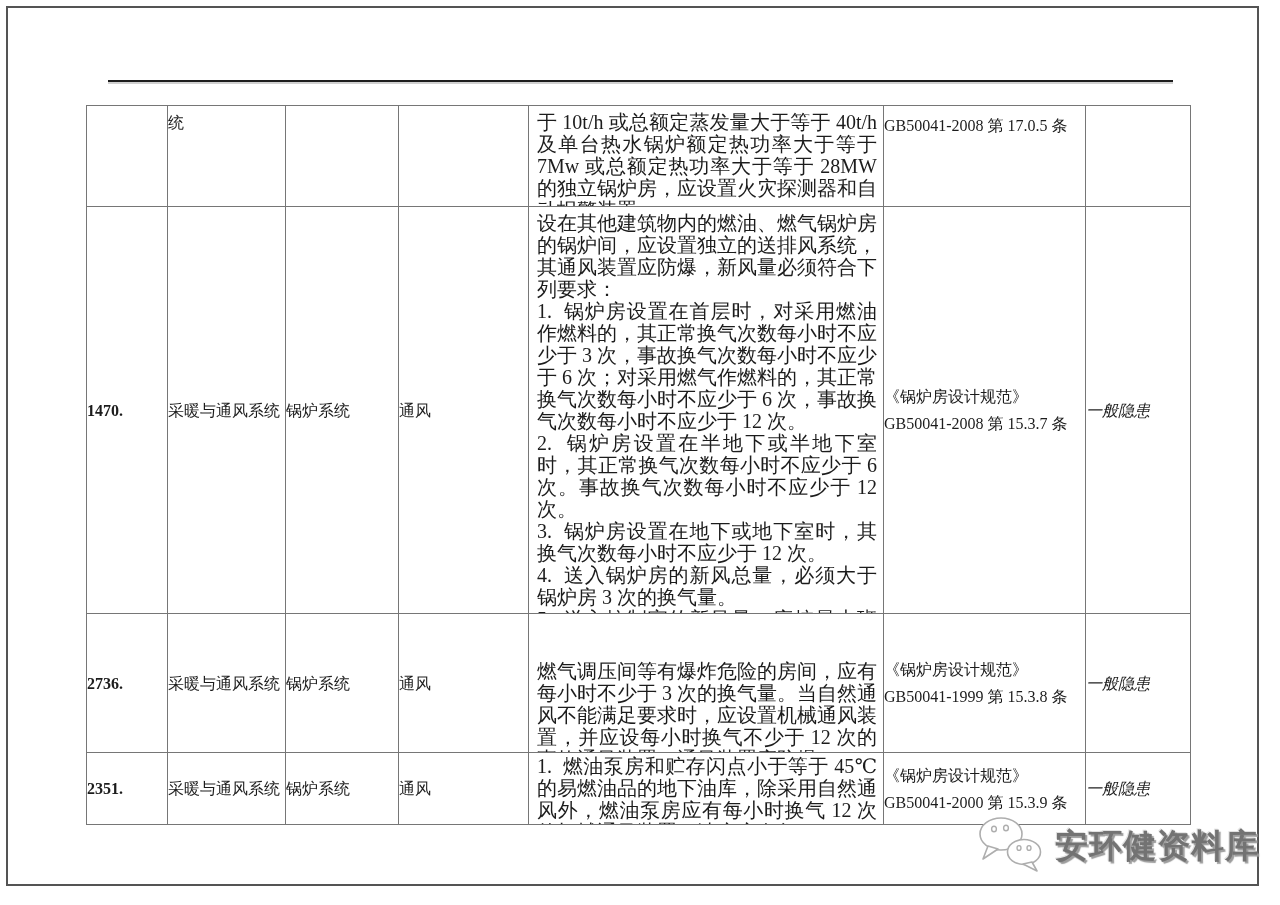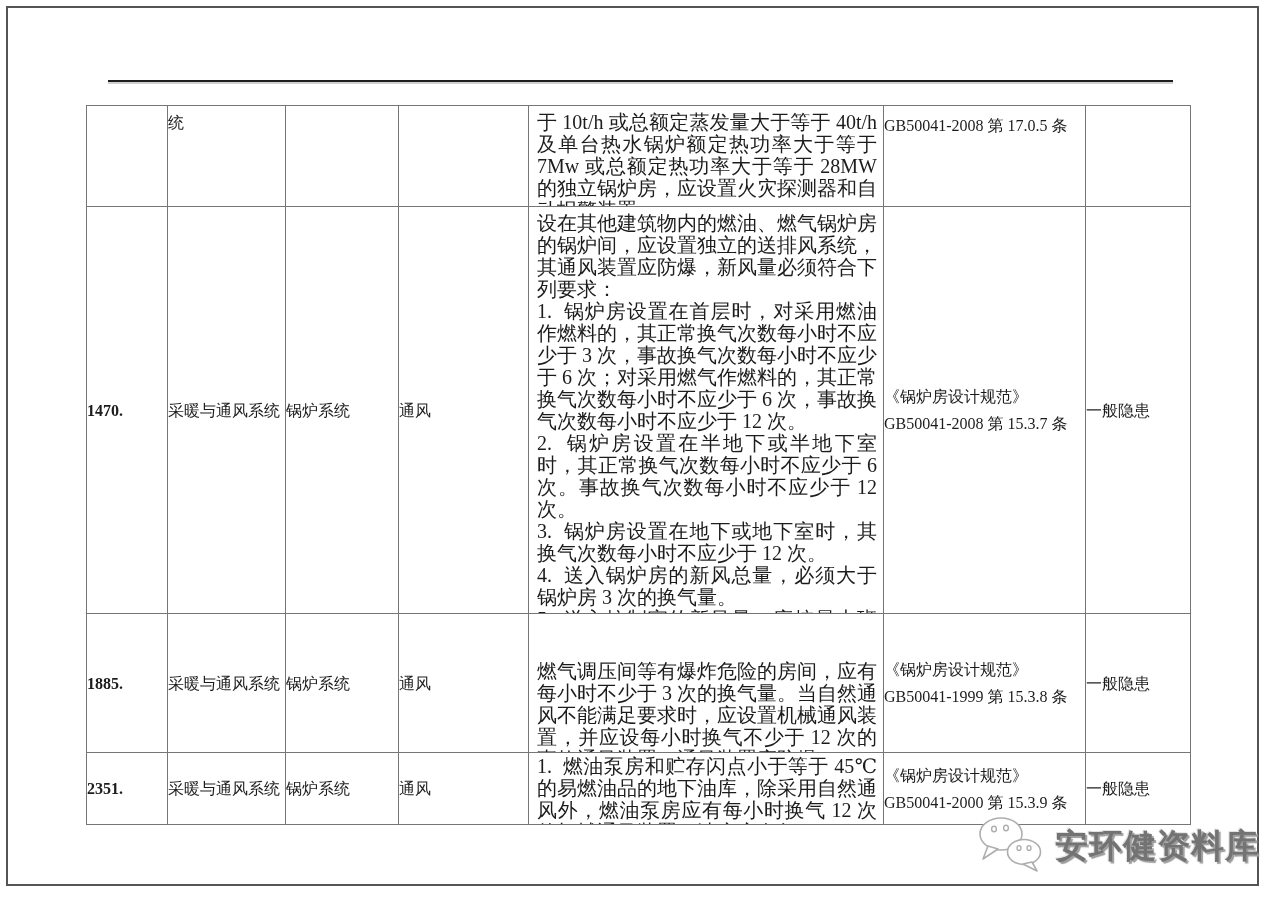"一般隐患" td.risk { font-style: none -> italic }
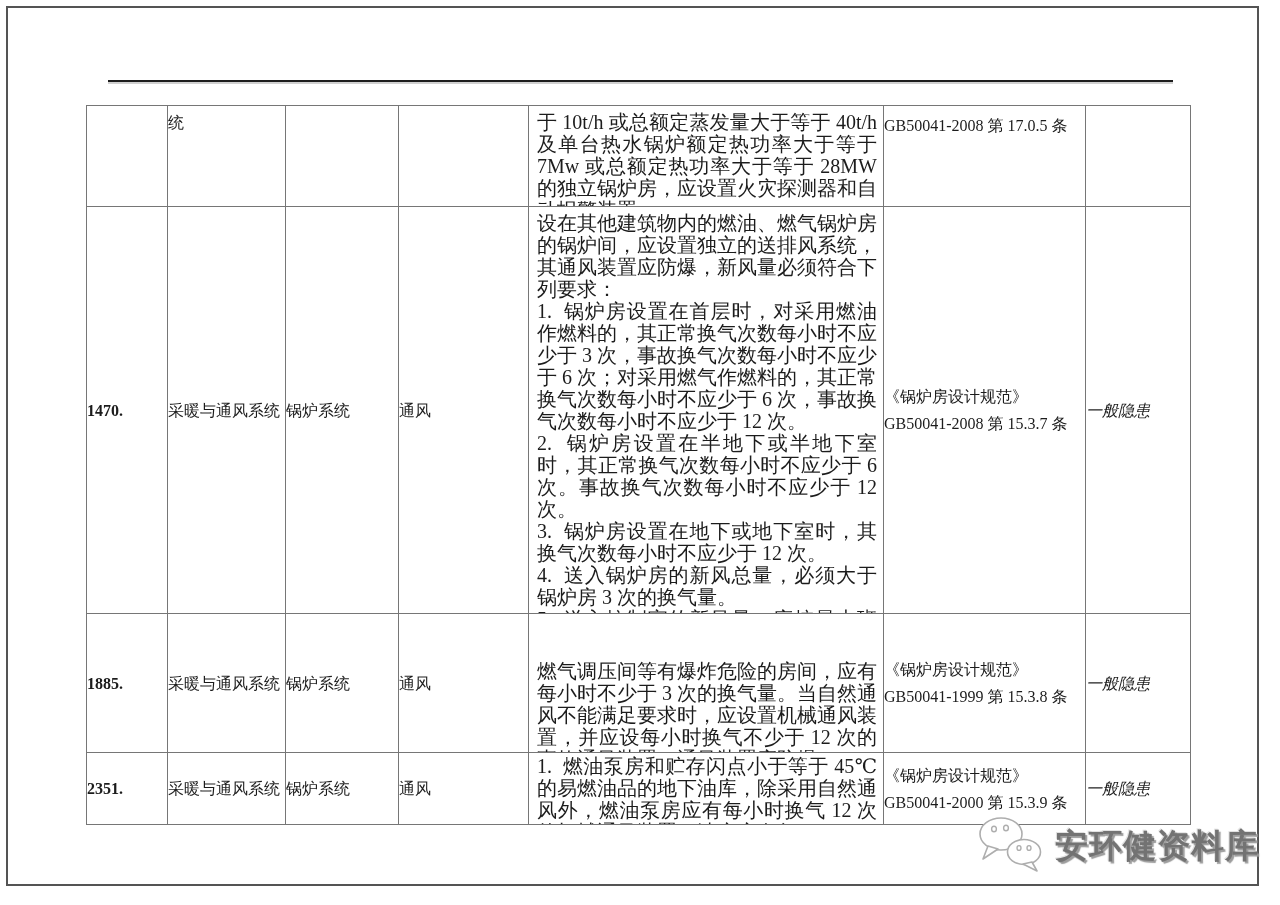"1885." td.meta { text: 1885 -> 2736 }
